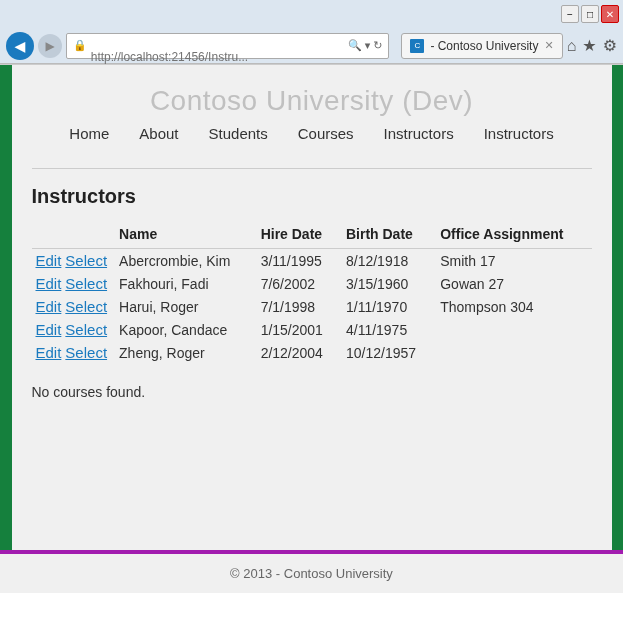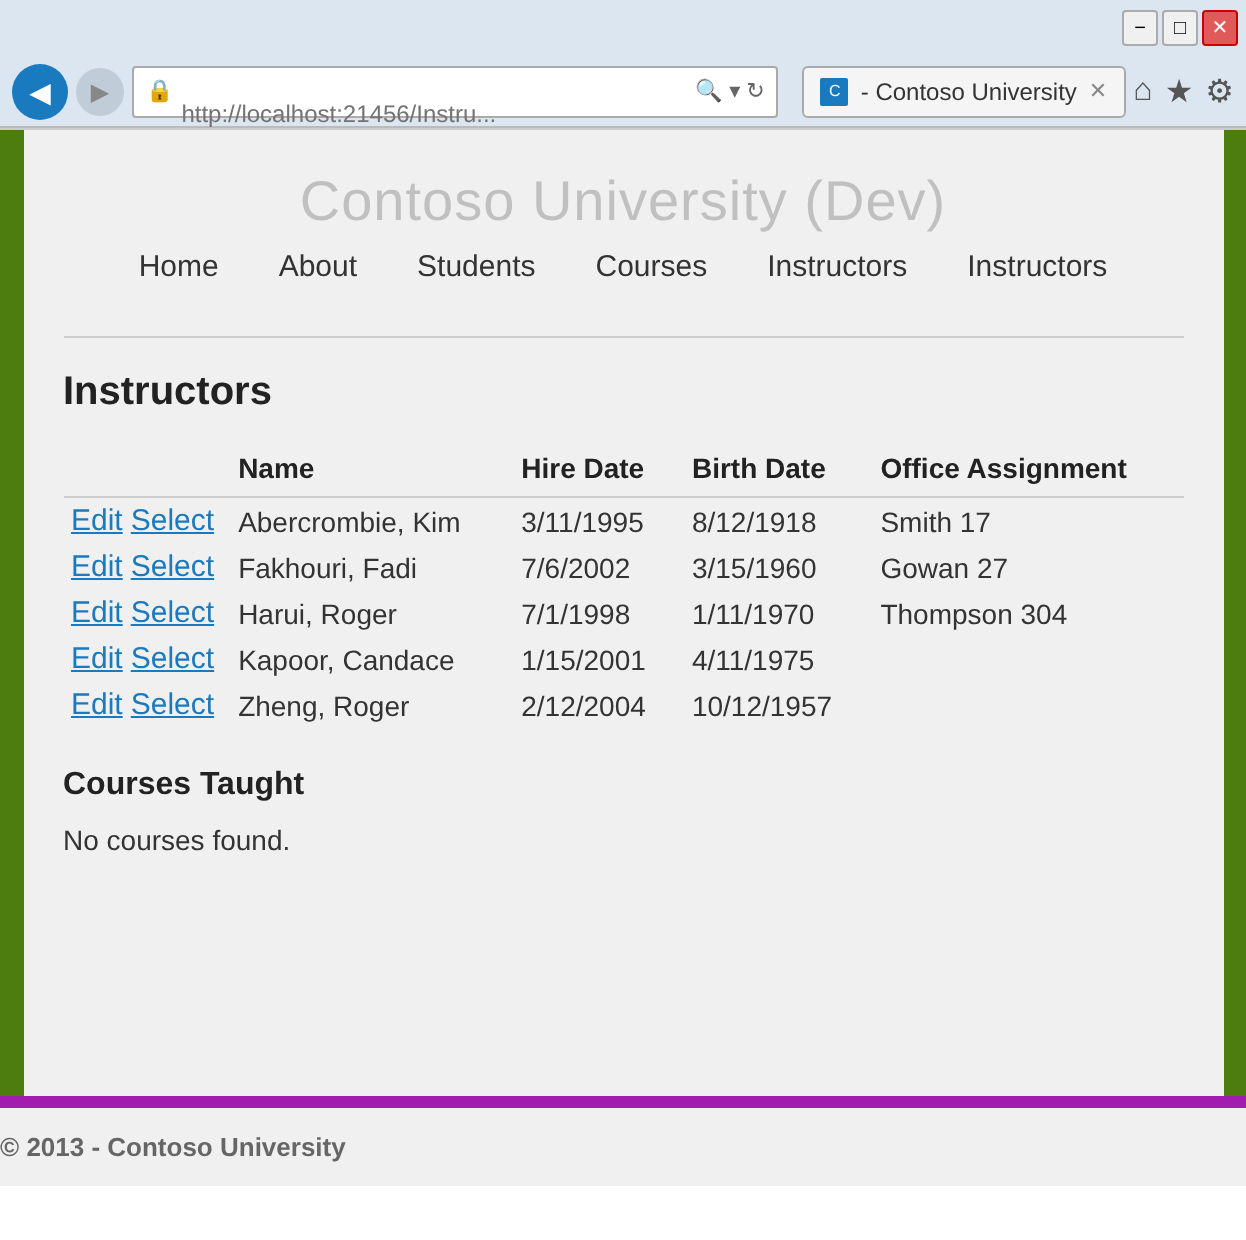"Contoso University (Dev)" .page-content { background: #4d7c0f -> #15803d }
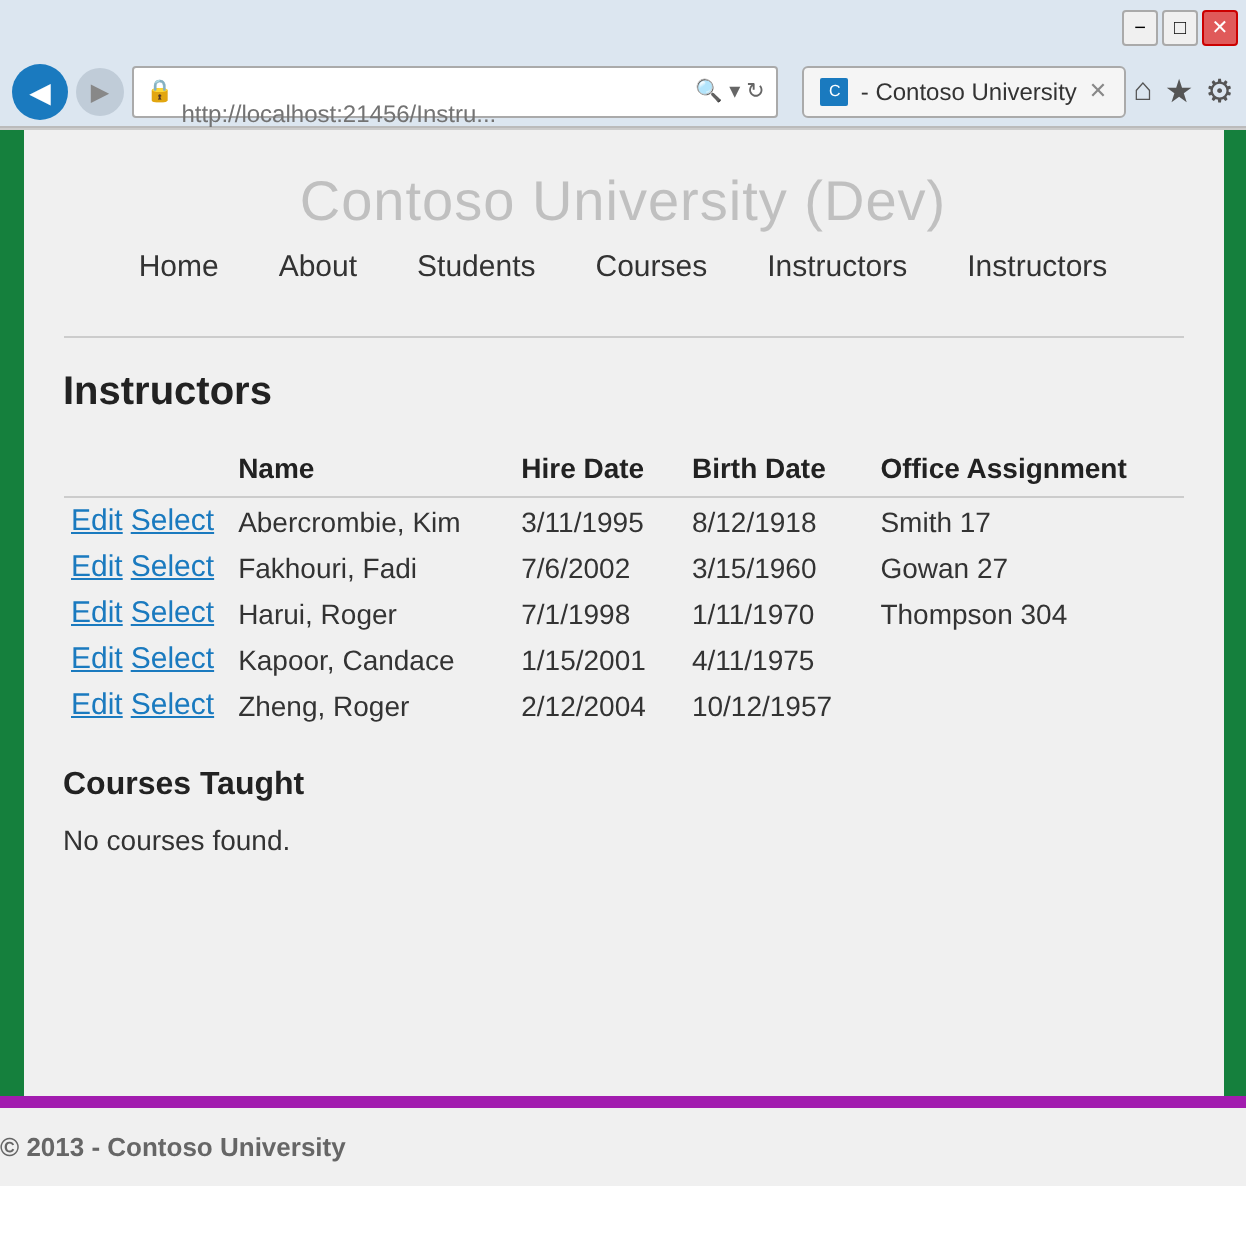"Courses Taught" div.section-header { html: <div>Courses Taught</div> -> none }
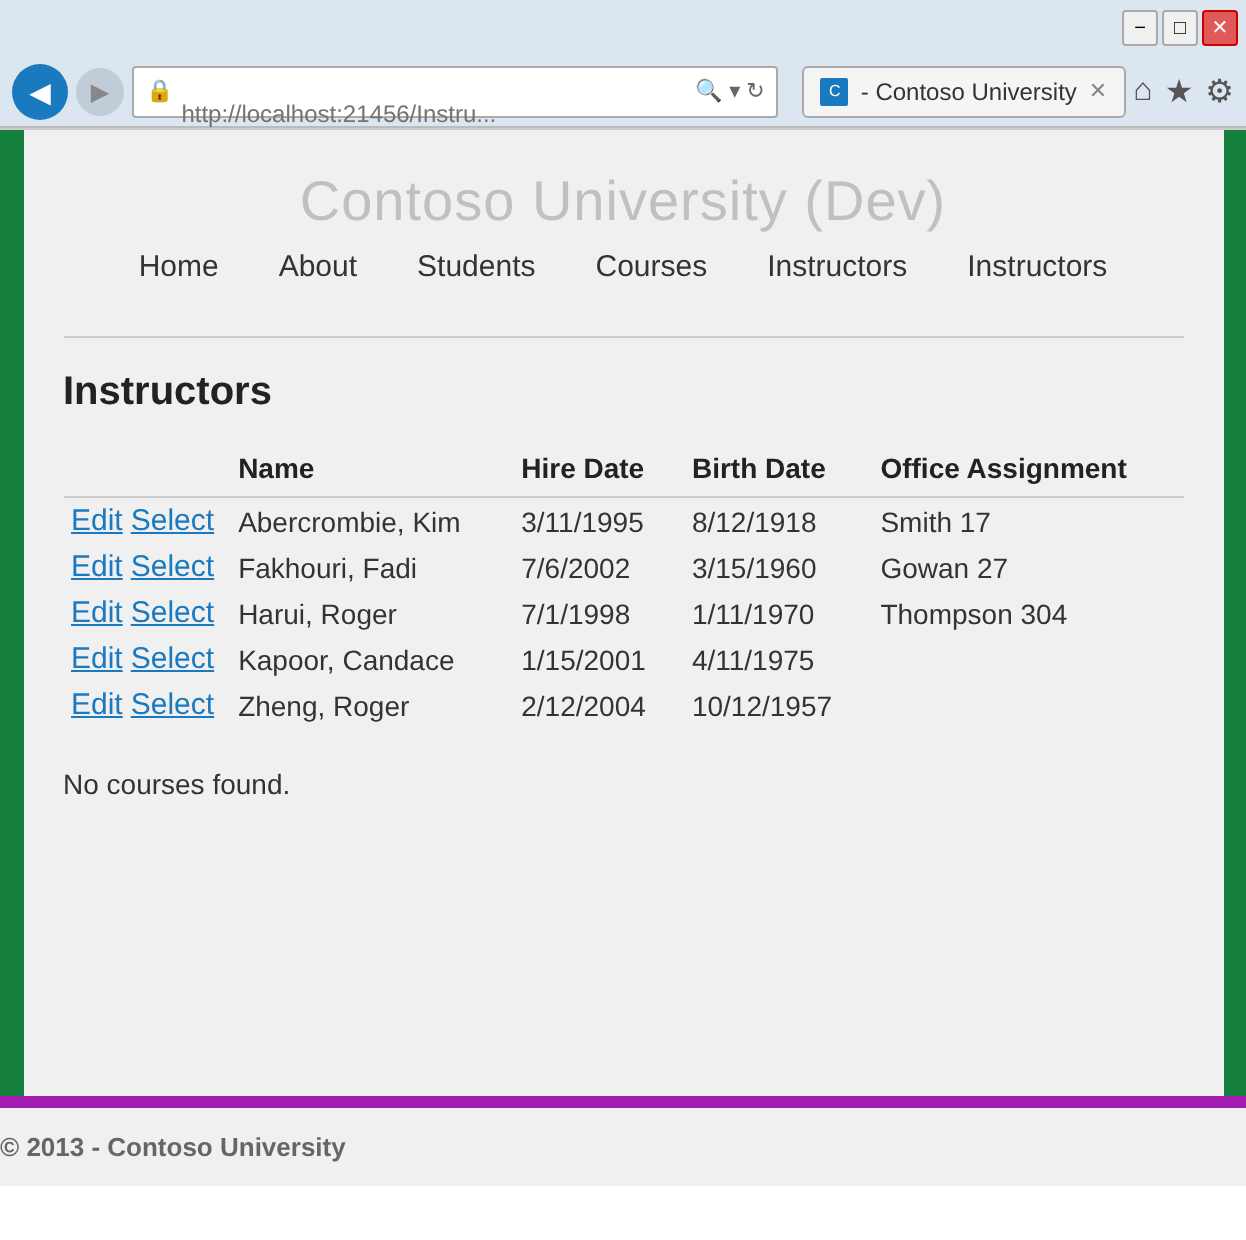"© 2013 - Contoso University" .page-footer { border-top: 6px solid #a21caf -> 4px solid #a21caf; font-weight: bold -> none; text-align: none -> center }
